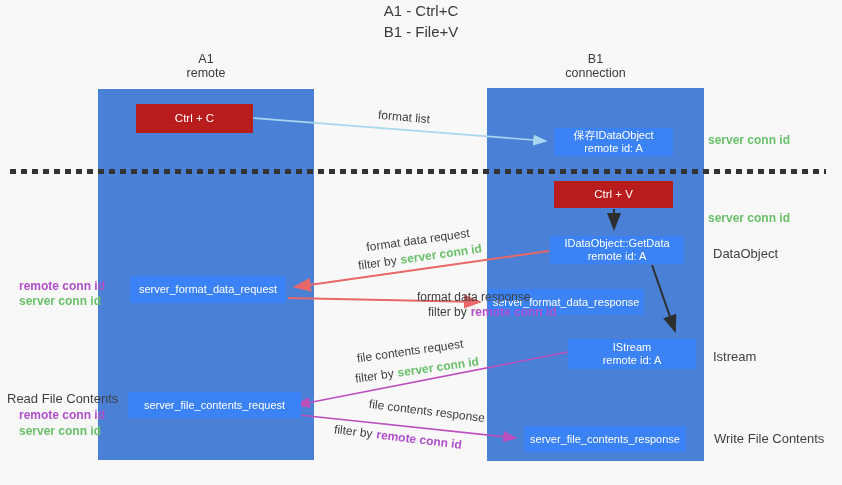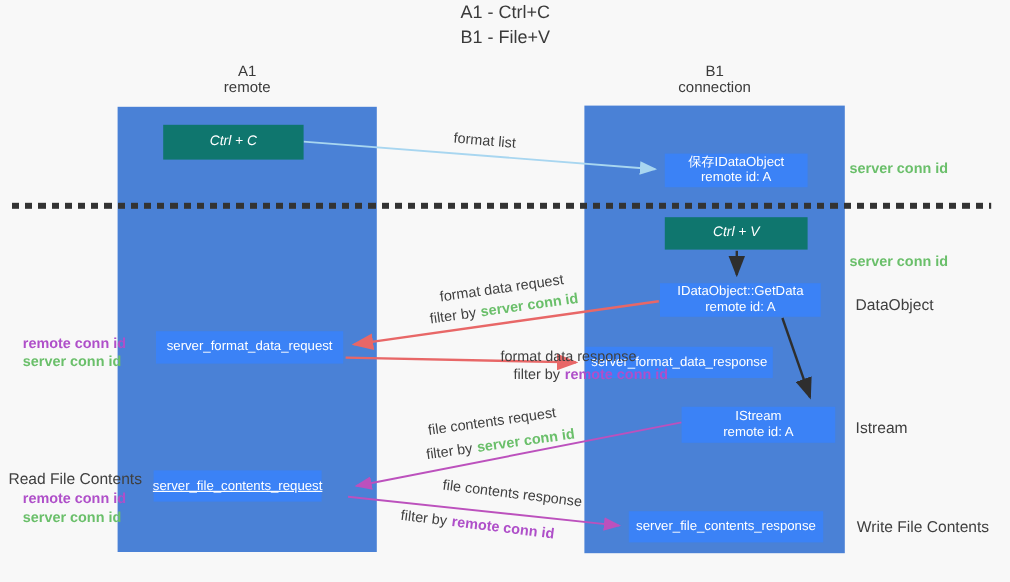"Ctrl + C" .green { background: #0f766e -> #b91c1c; font-style: italic -> none }
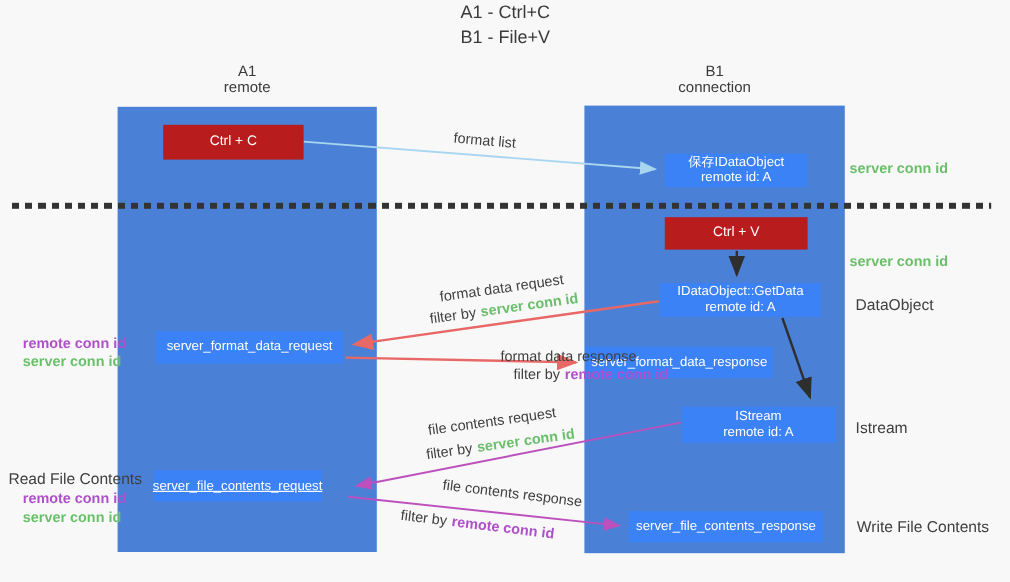"server_file_contents_request" .box-file-req { text-decoration: underline -> none; width: 140px -> 173px }
